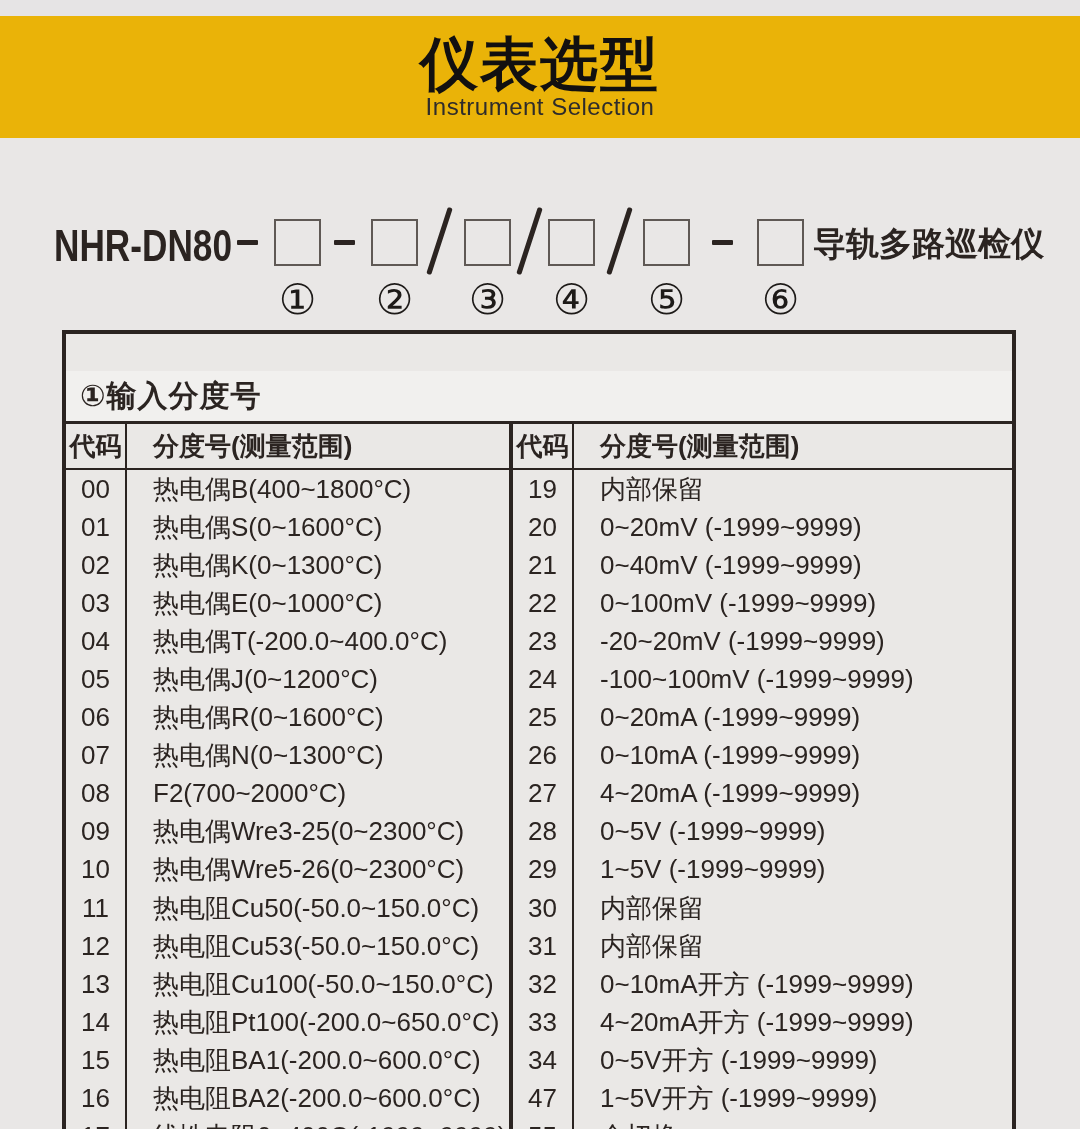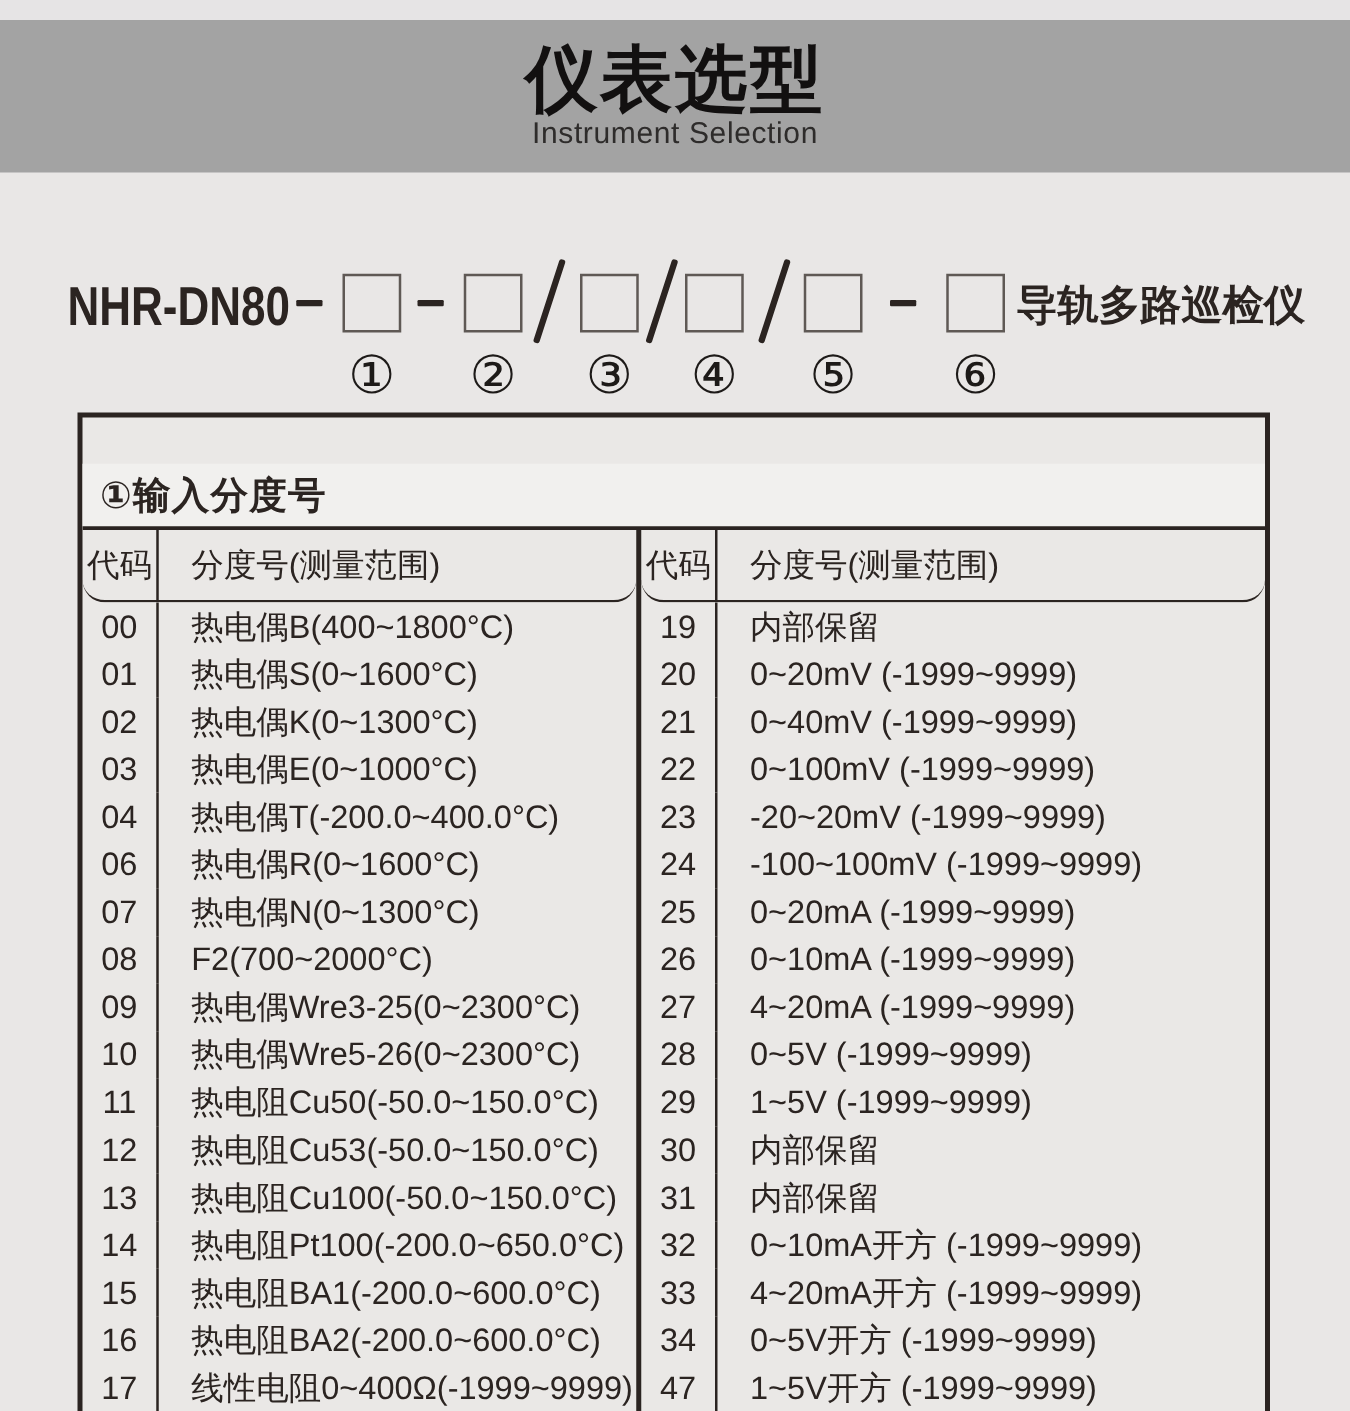"仪表选型" .banner { background: #a3a3a3 -> #eab308 }
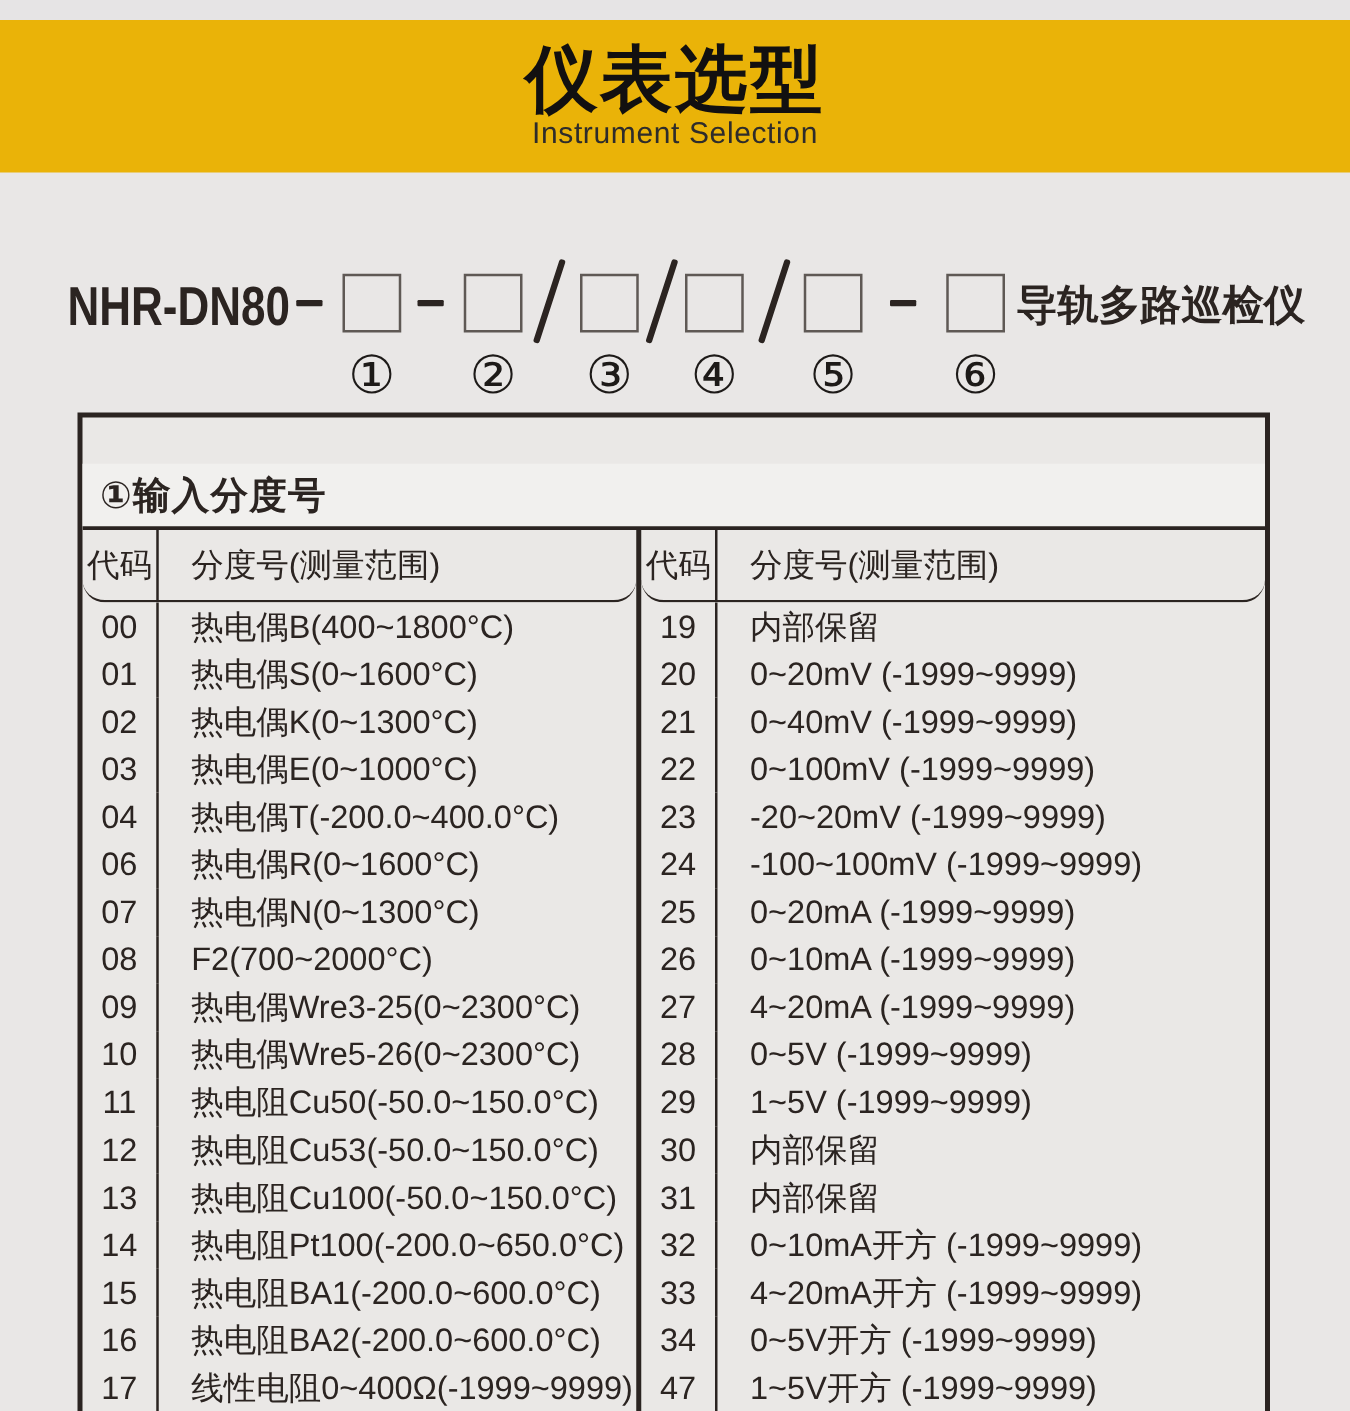"代码" .t-header { border-radius: 18px -> none; font-weight: 400 -> 700; height: 58px -> 46px }
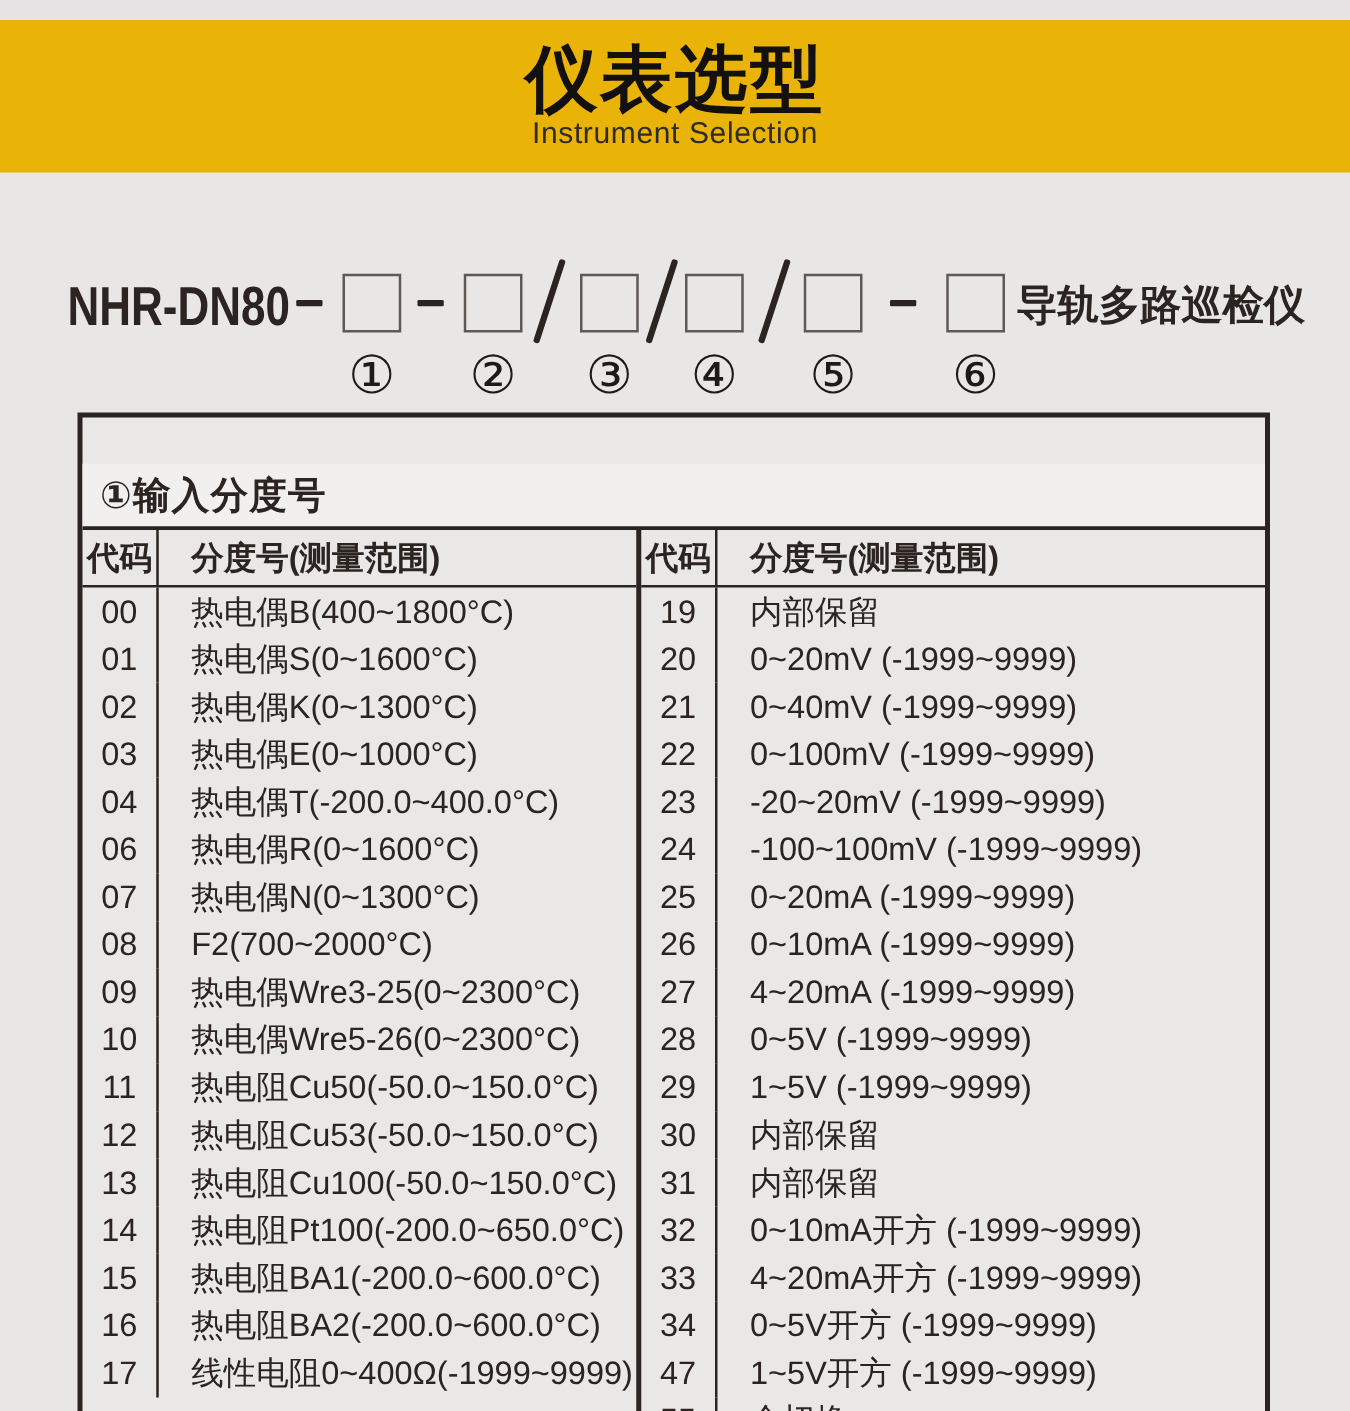"05" div.trow { html: none -> <div> <div>05</div> <div>热电偶J(0~1200°C)</div> </div> }
